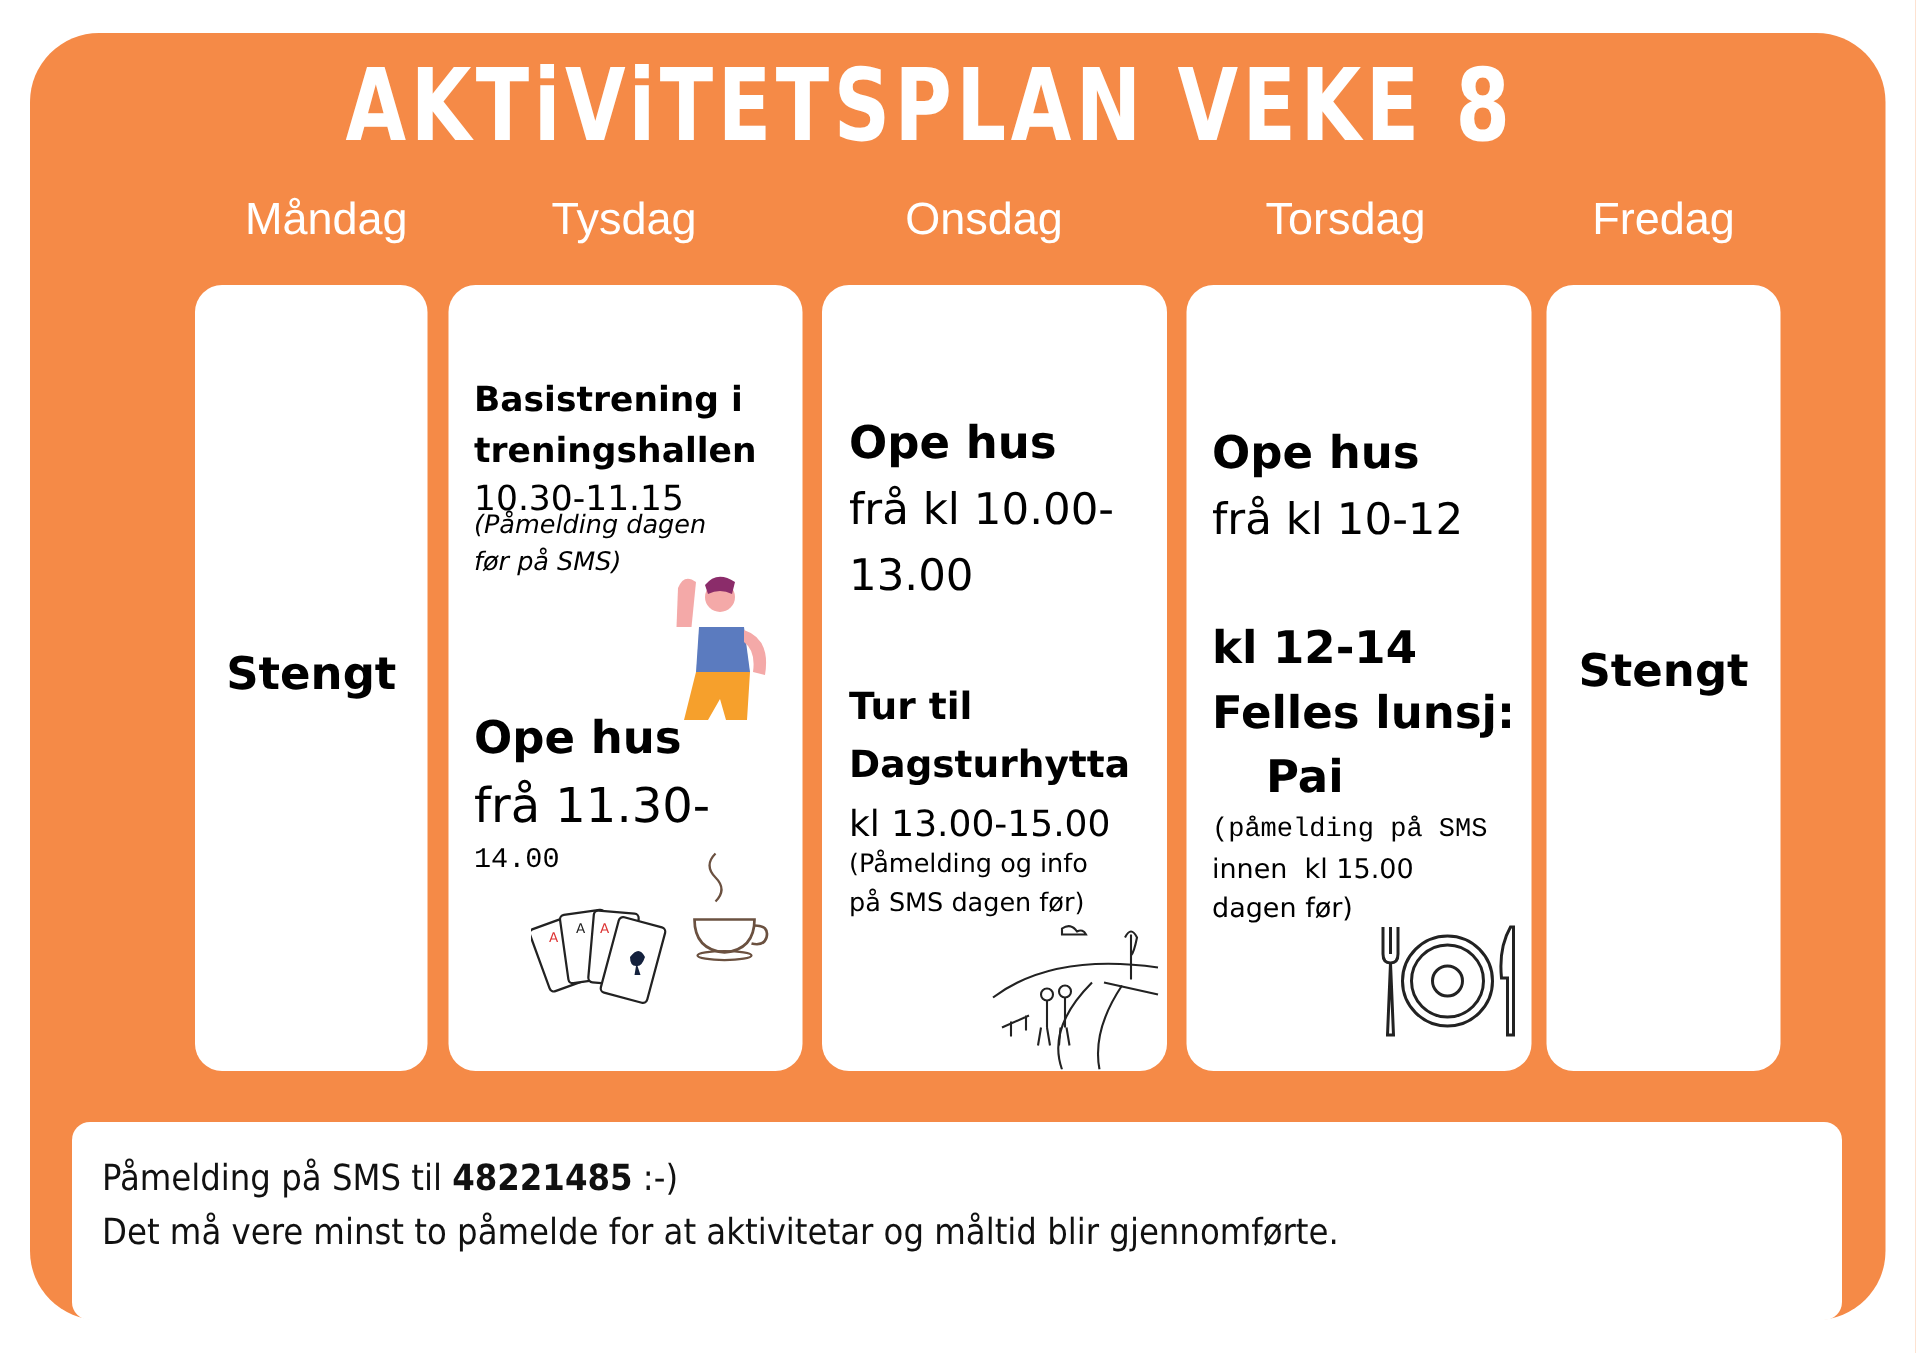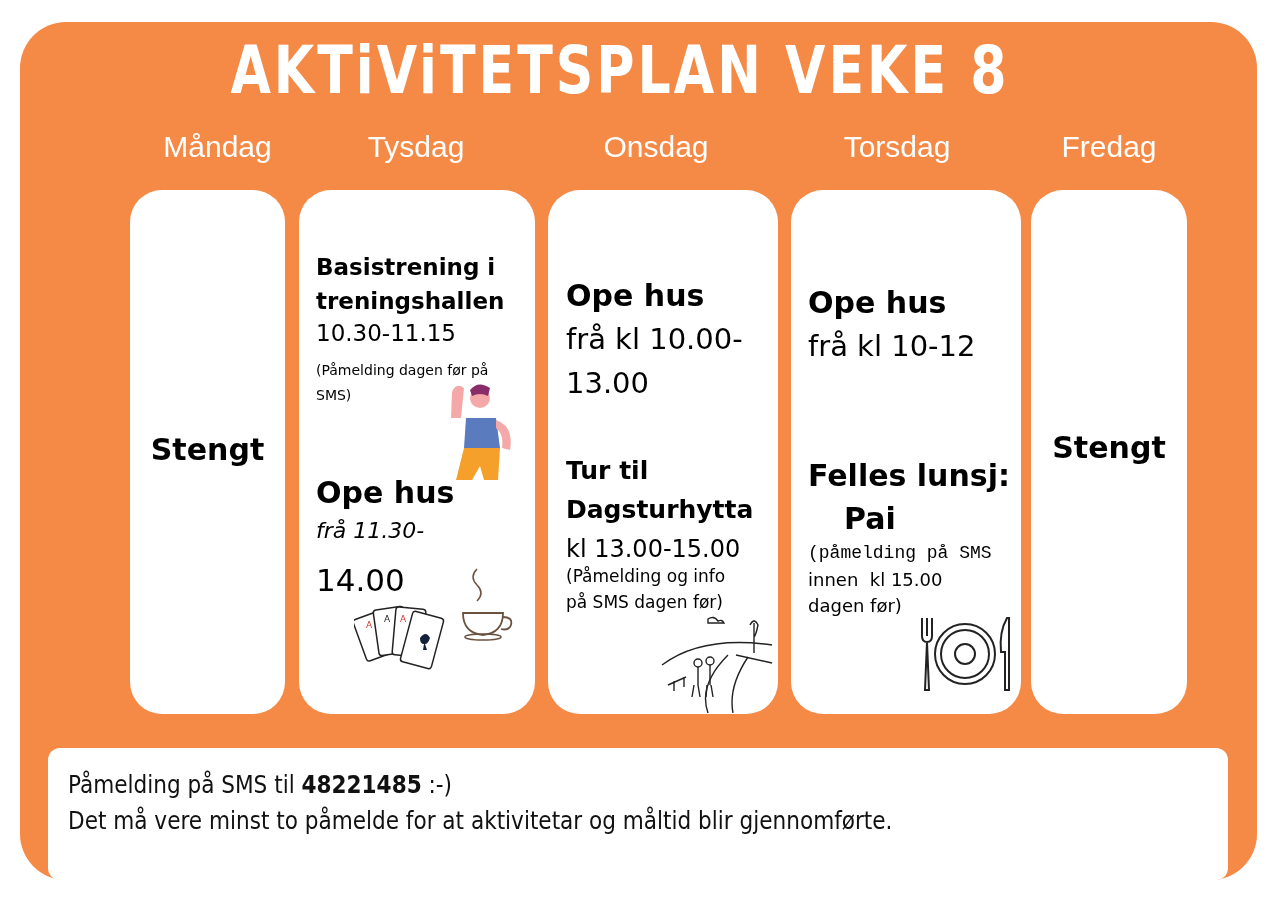"Basistrening i treningshallen" .card { border-radius: 32px -> 18px }
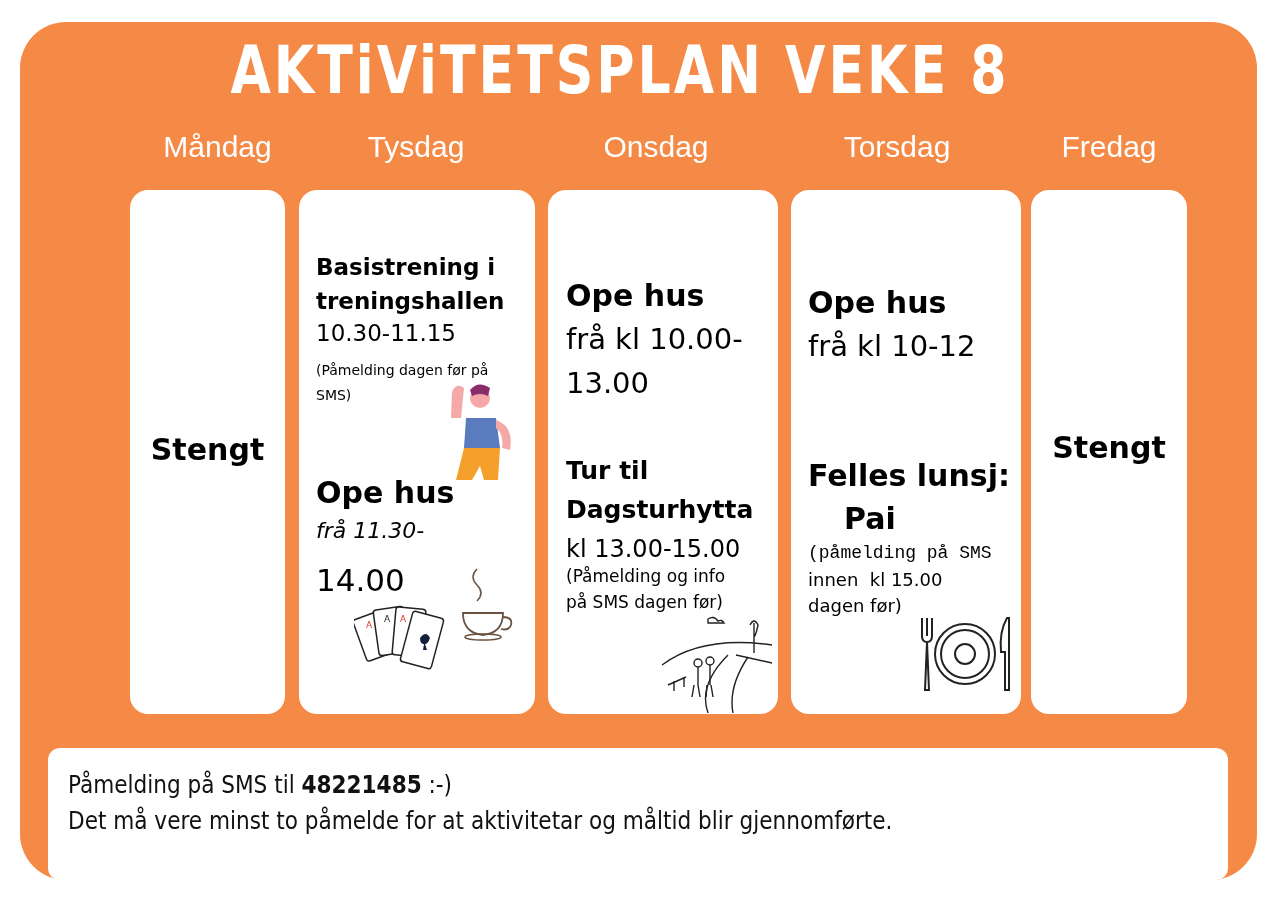"(Påmelding dagen før på SMS)" div.txt { font-size: 14px -> 17px; font-style: none -> italic; top: 168px -> 148px }
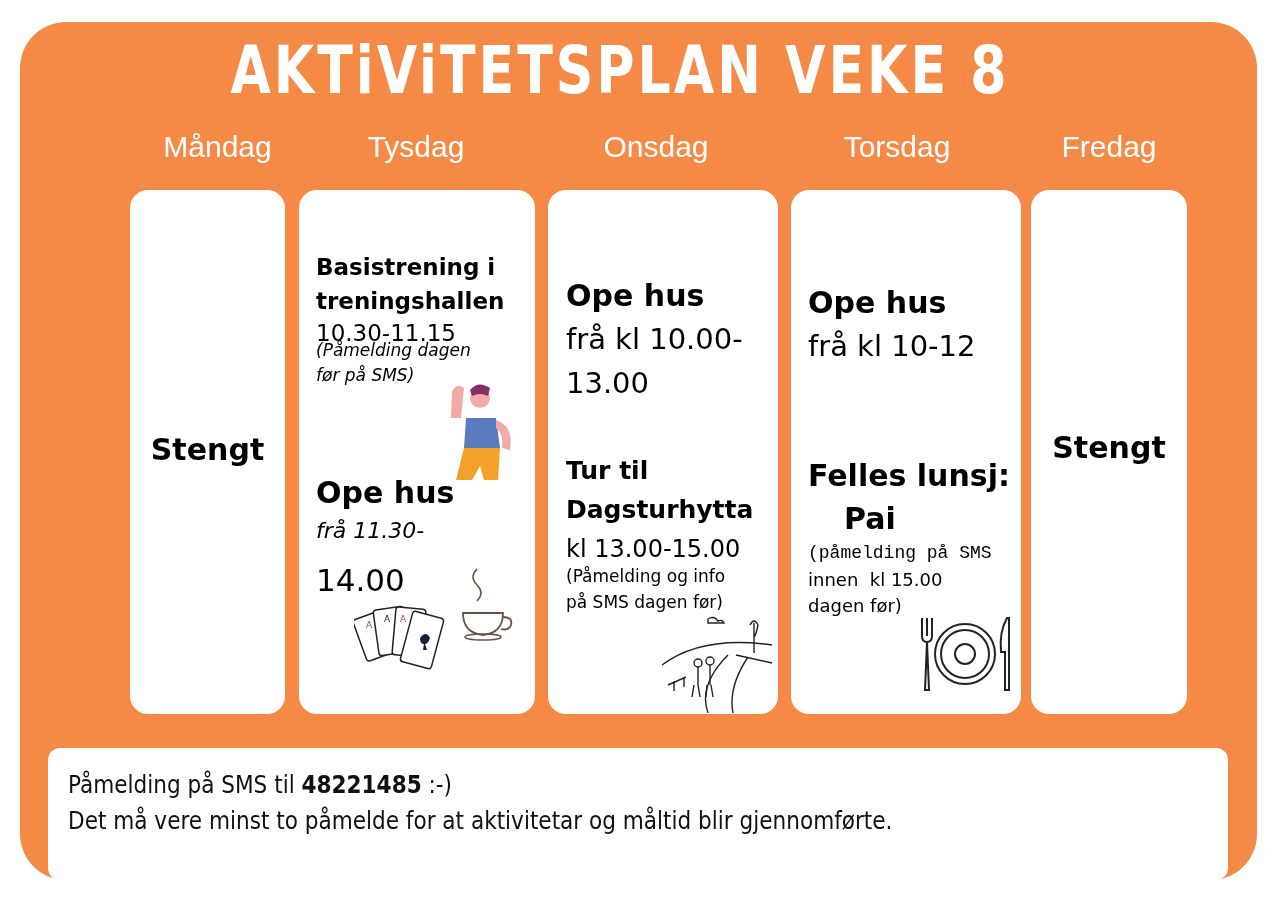"kl 12-14" div.txt { html: none -> <div>kl 12-14</div> }
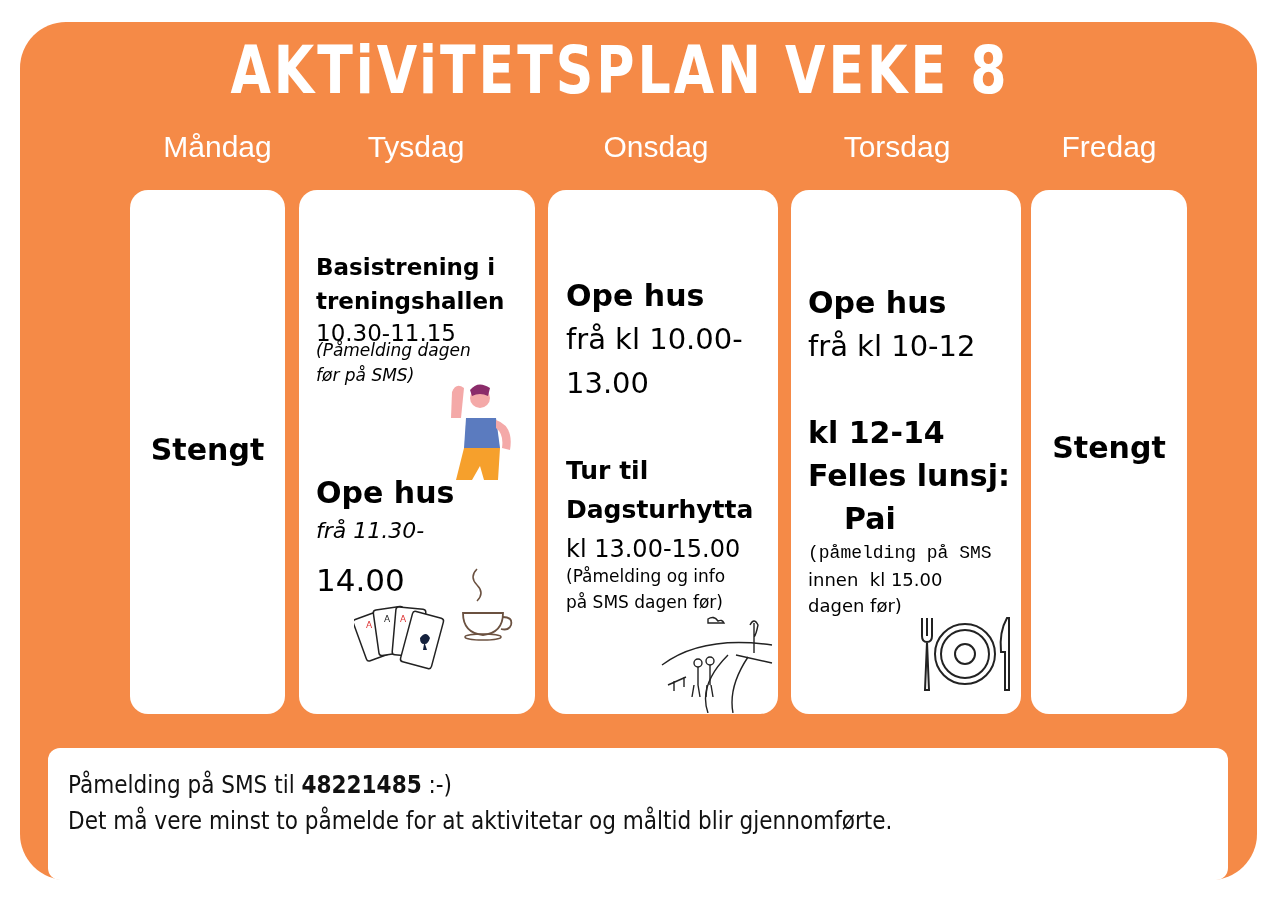"frå 11.30-" div.txt { font-size: 22px -> 32px; font-style: italic -> none }
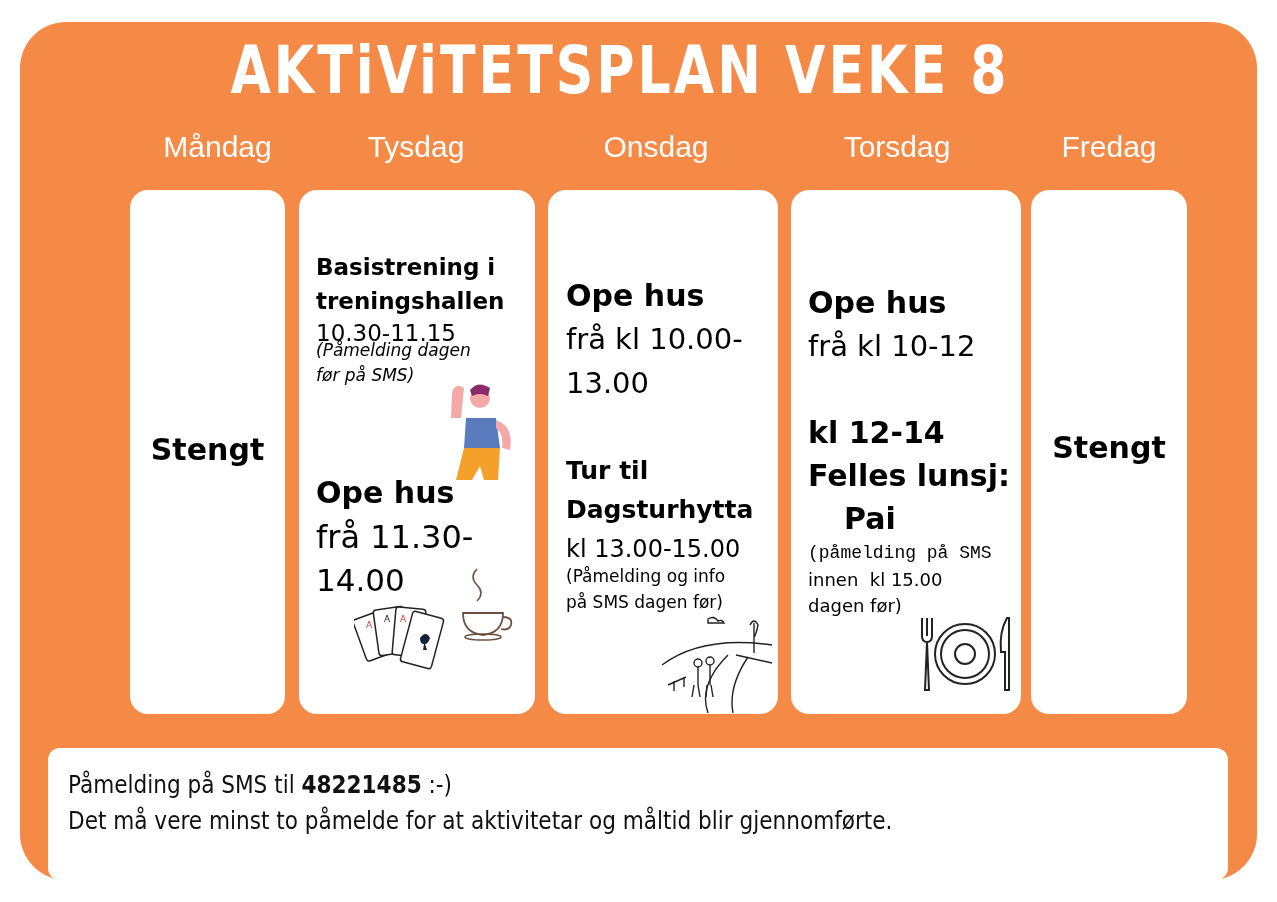"14.00" div.txt { font-family: none -> Liberation Mono, monospace; font-size: 31px -> 19px }
